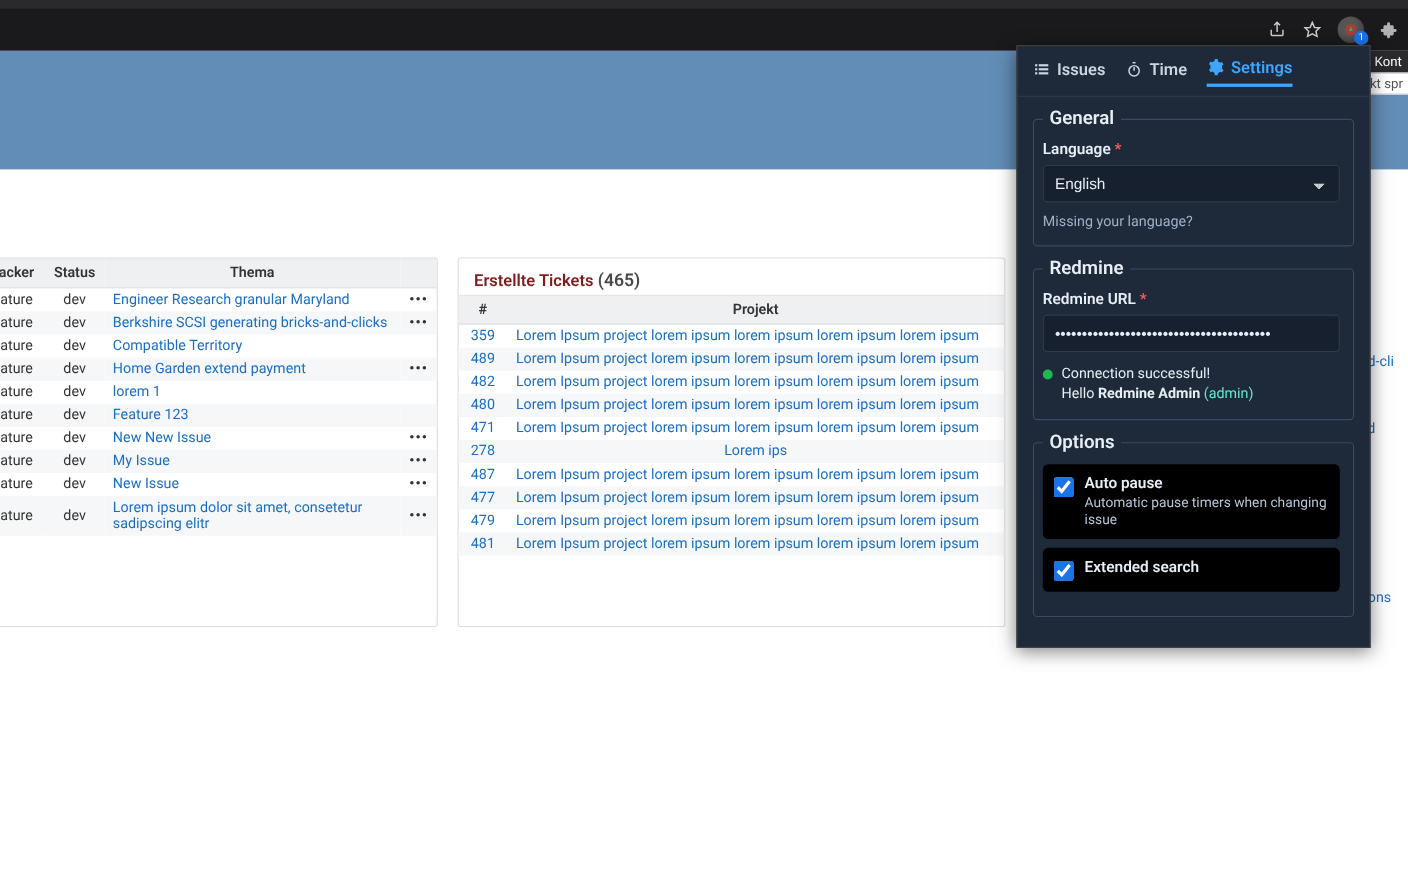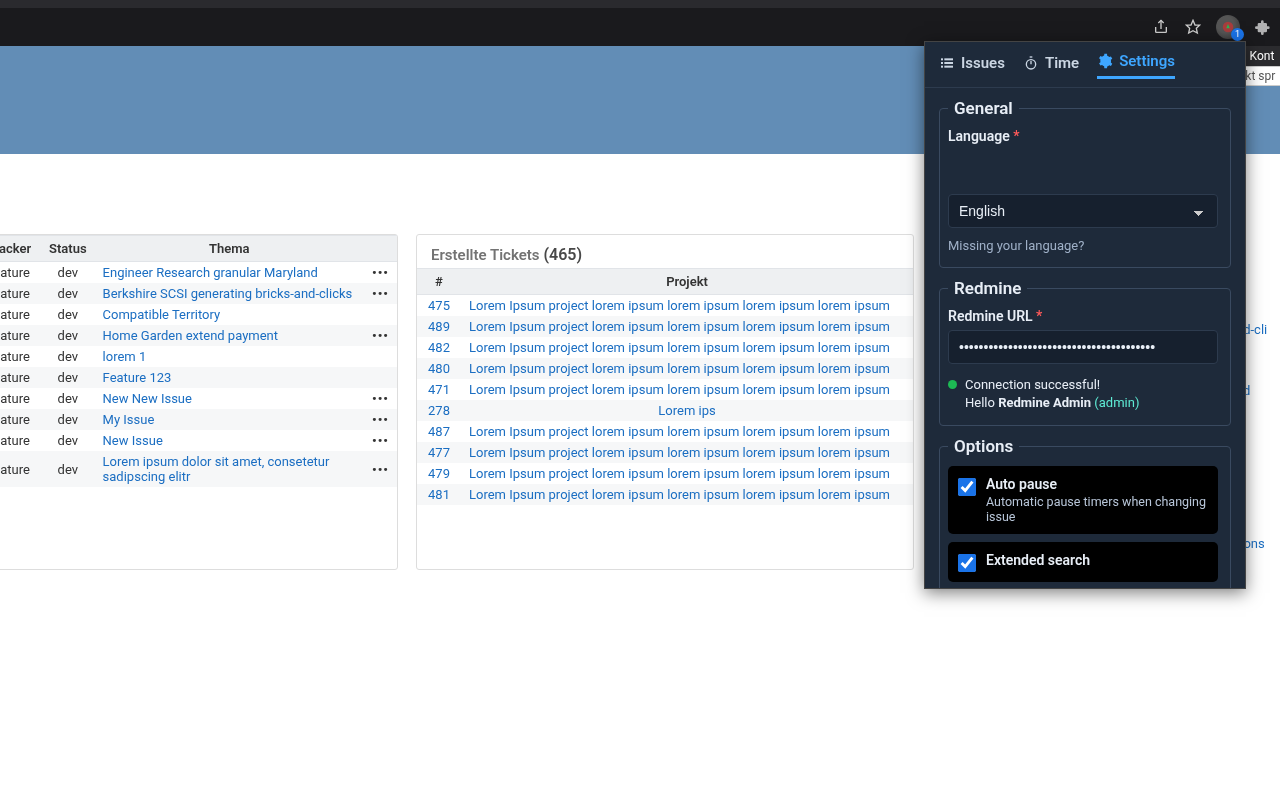"English" .ext-select { margin-top: 44px -> none }
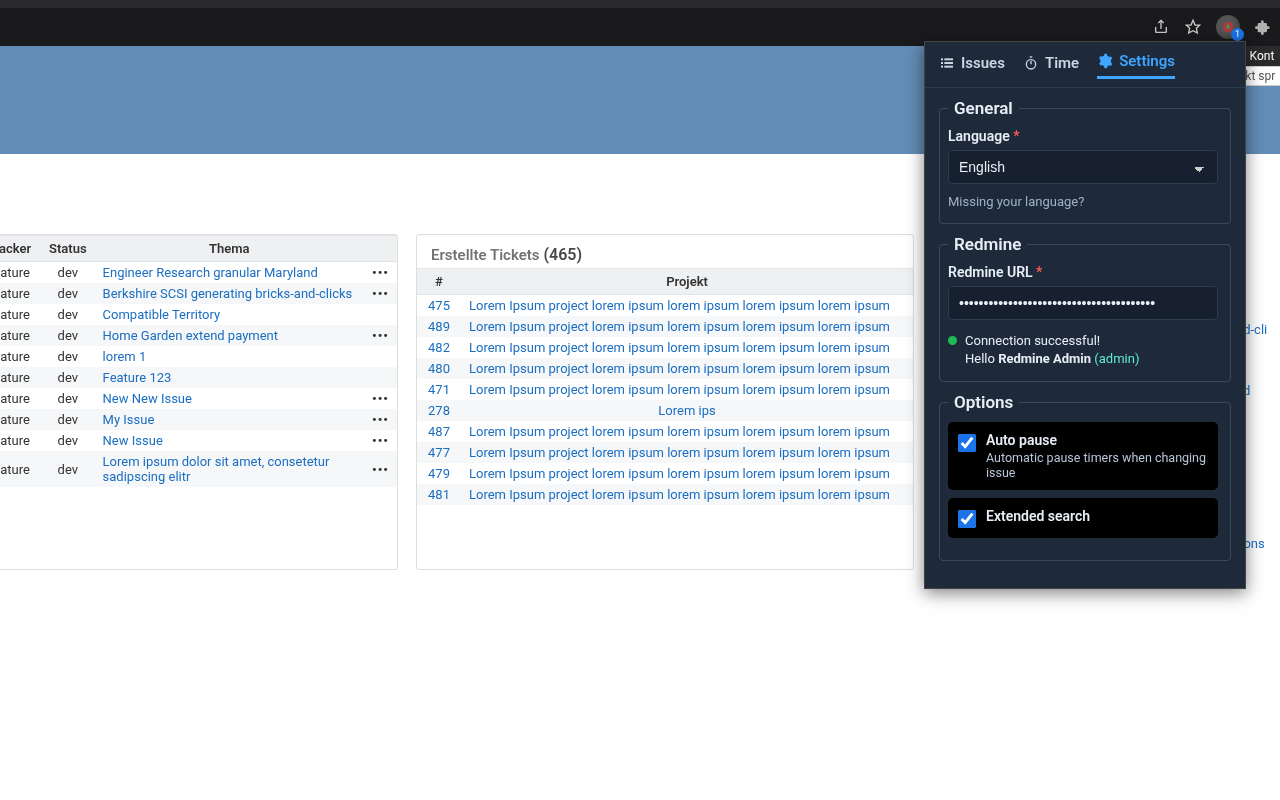"Erstellte Tickets" .box-title { color: #737373 -> #7f1d1d }
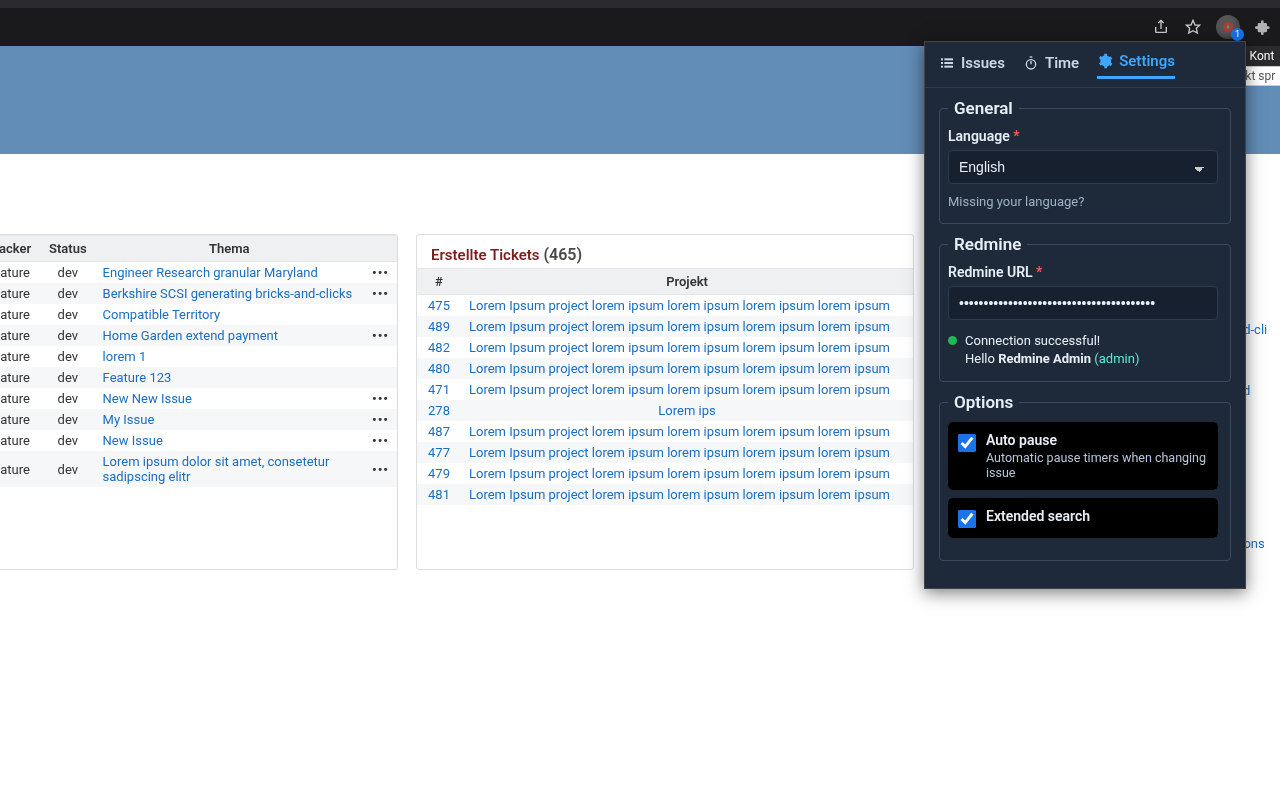"475" td.id-col { text: 475 -> 359 }
